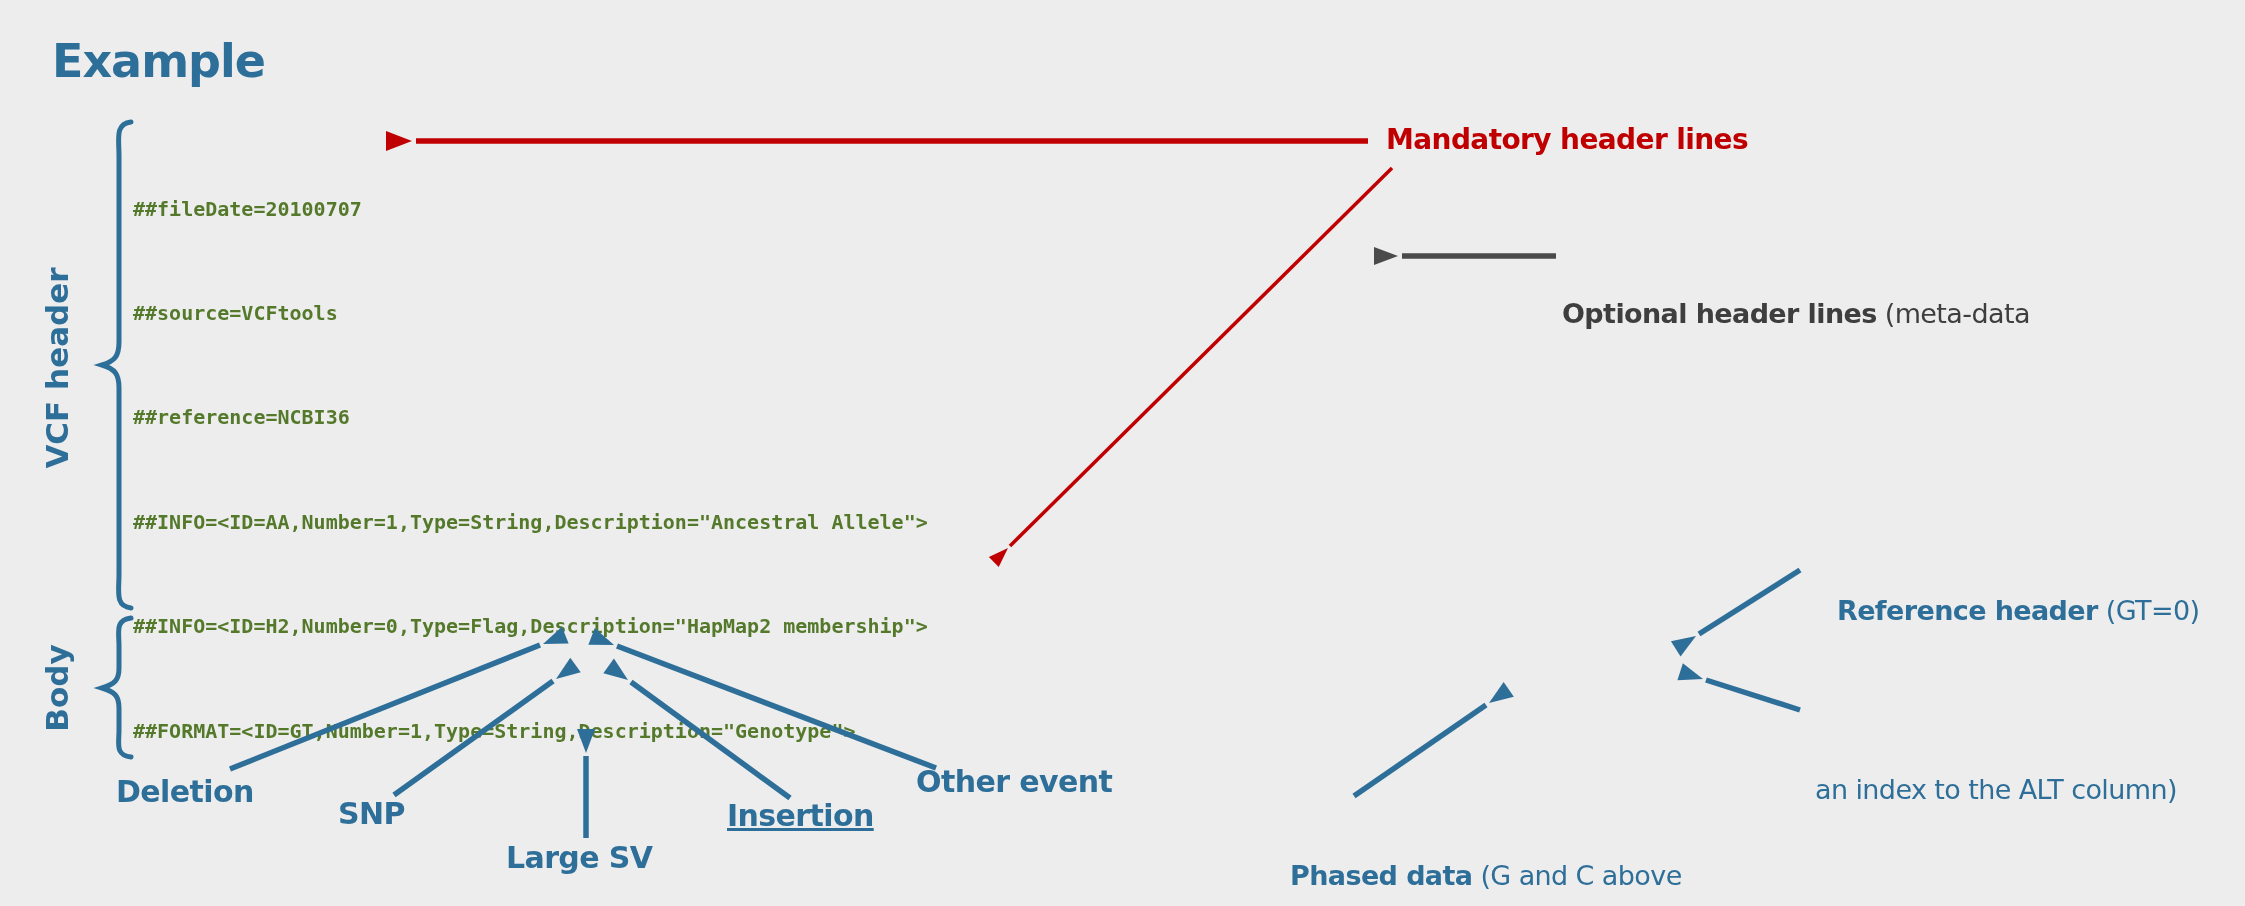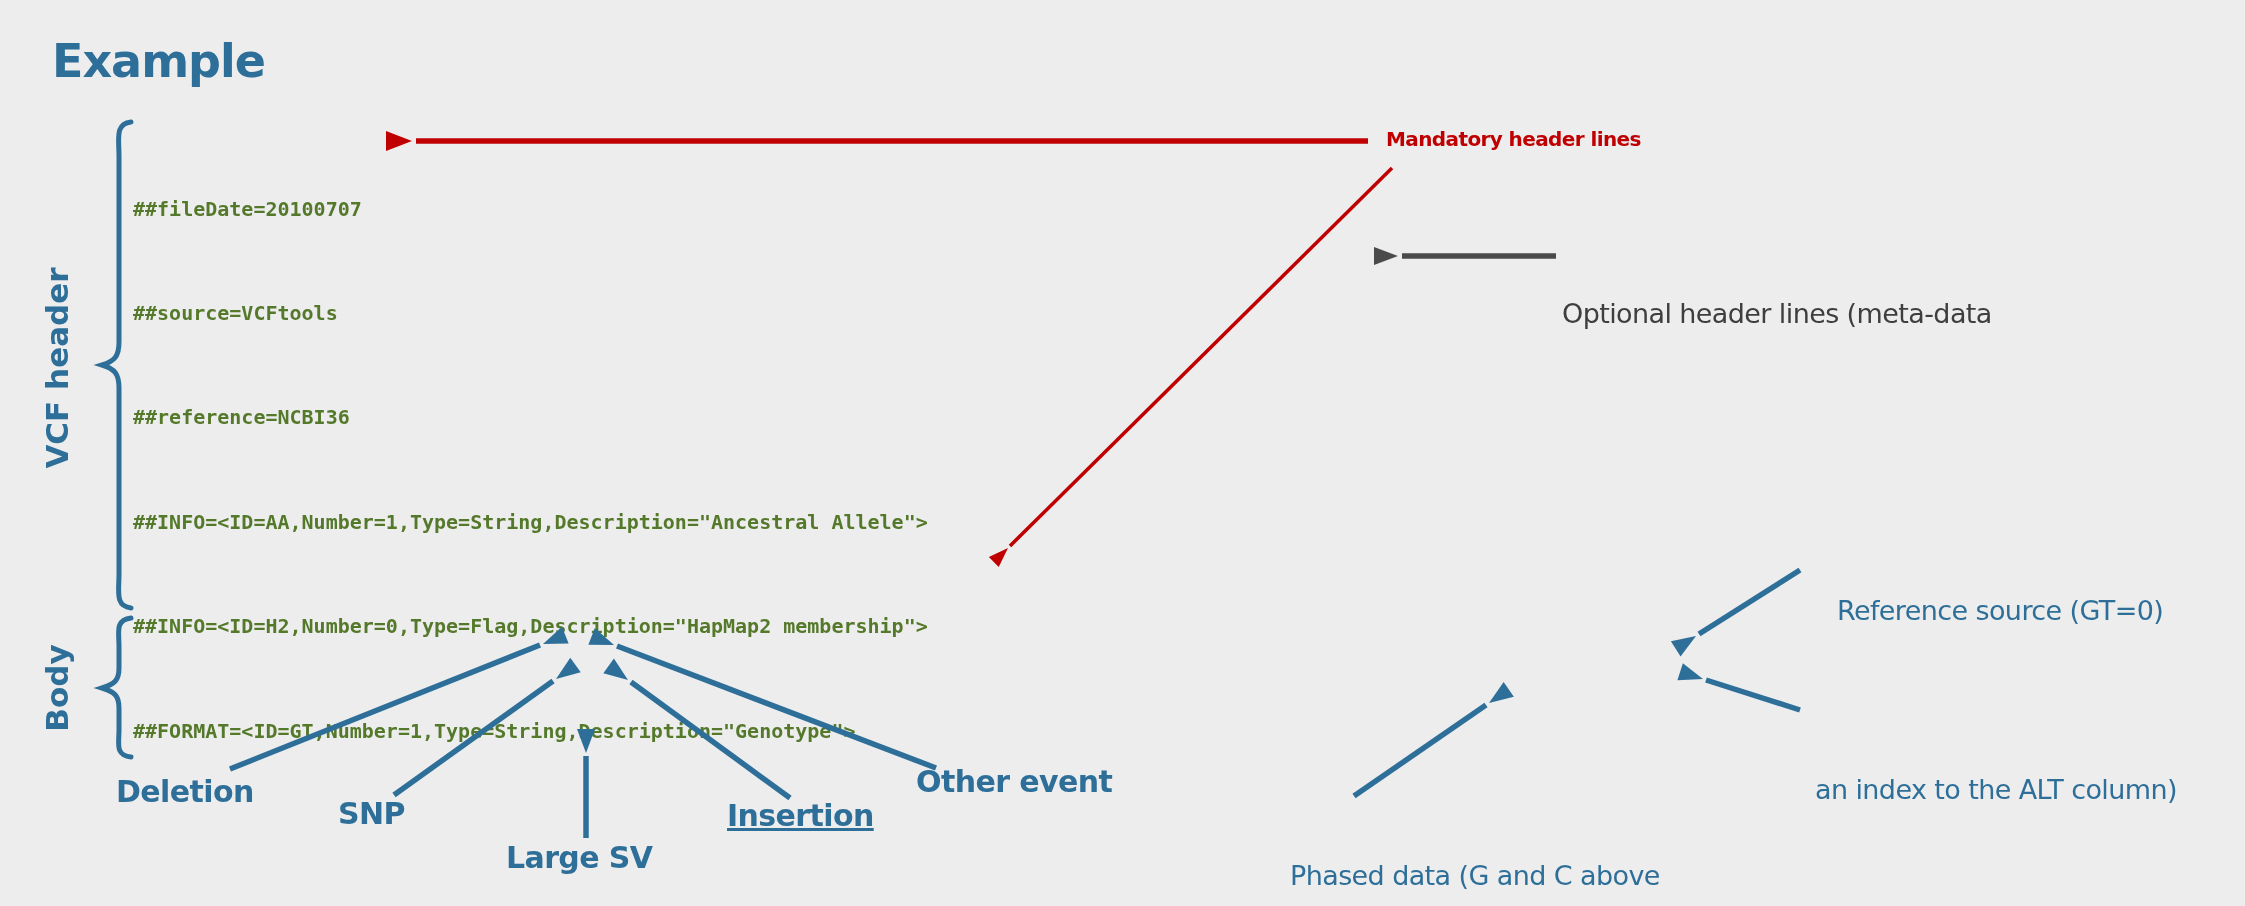"Mandatory header lines" .red-t { font-size: 20px -> 28px }
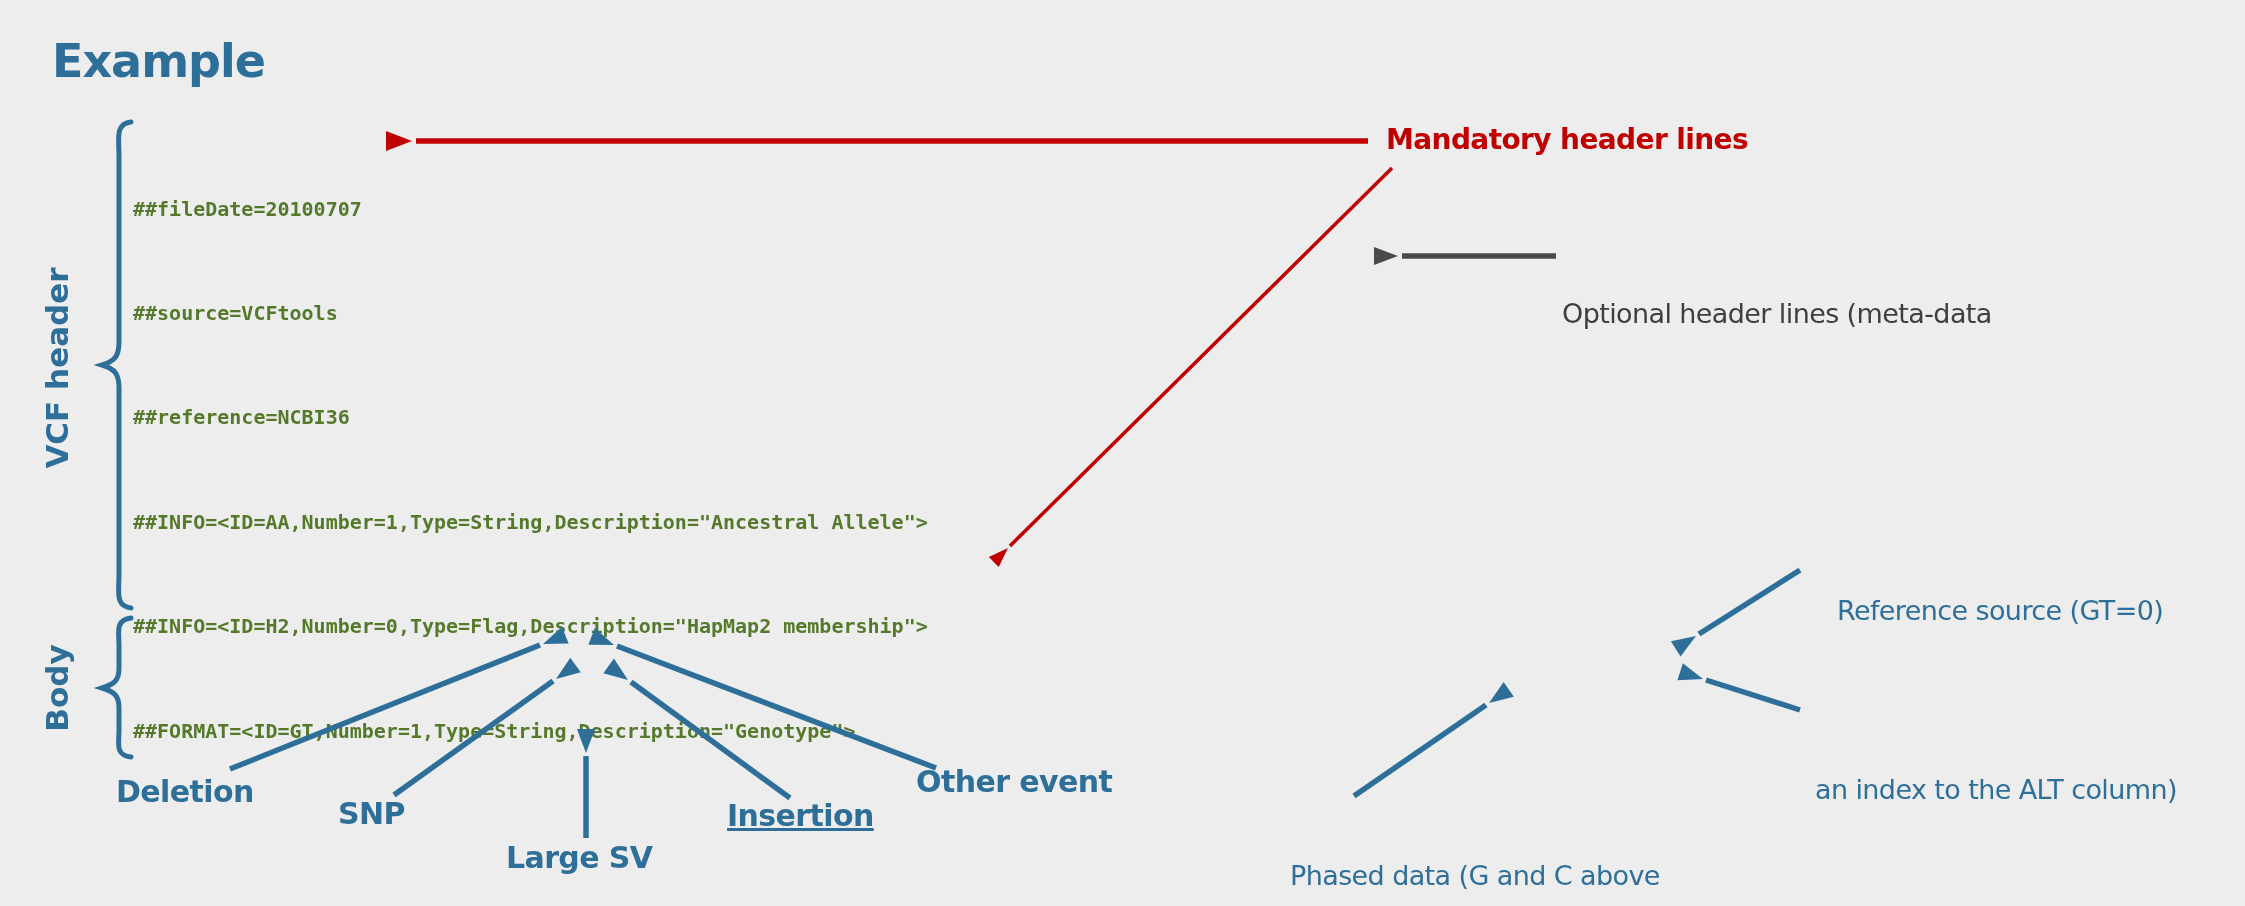"Optional header lines" .ann .b { font-weight: normal -> bold }
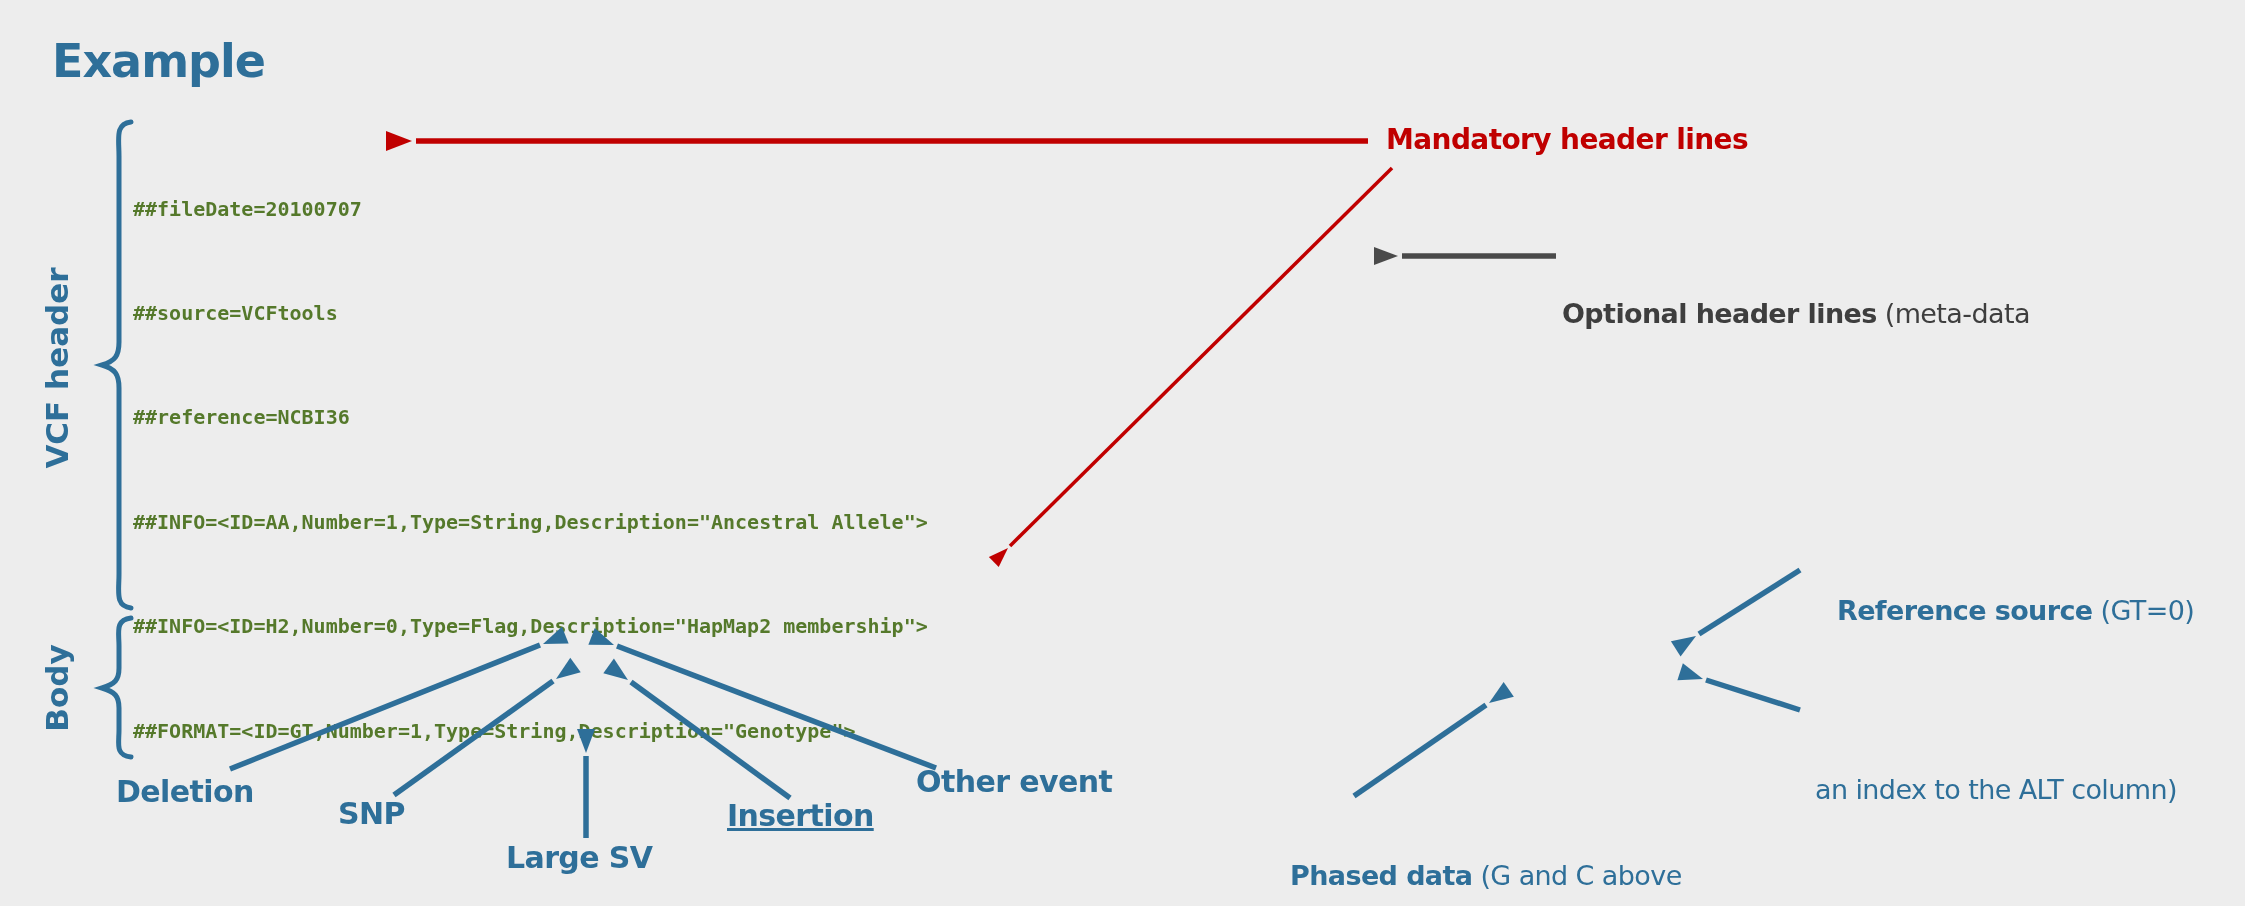"Reference source" span.b { text: source -> header }
